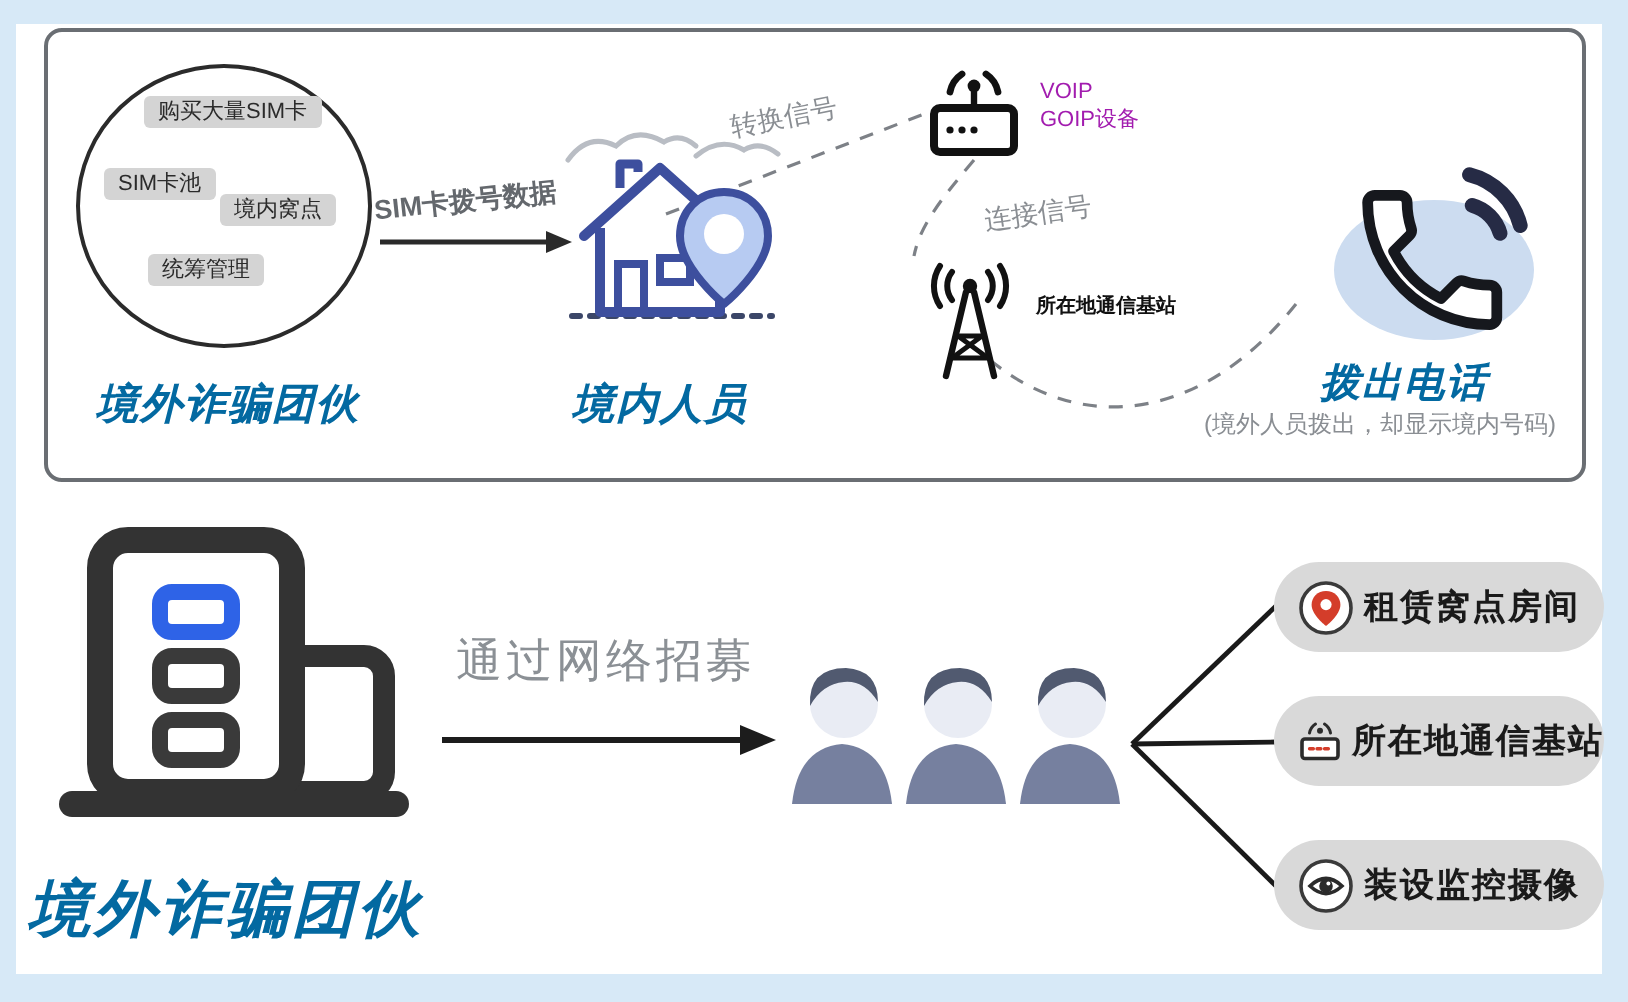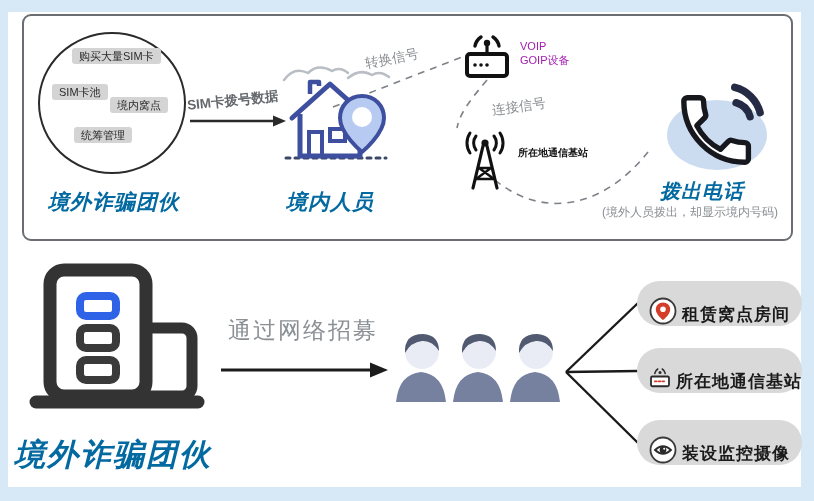"租赁窝点房间" .pill { align-items: flex-end -> center }
